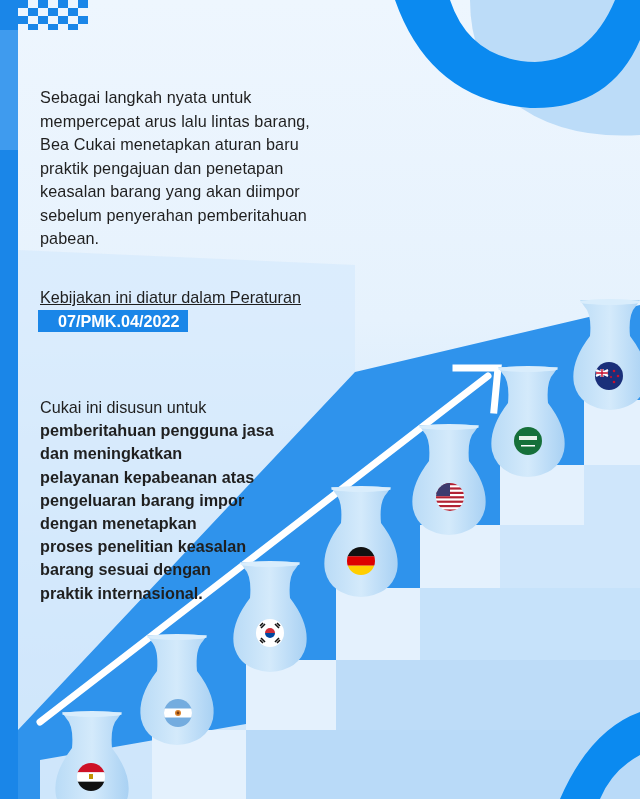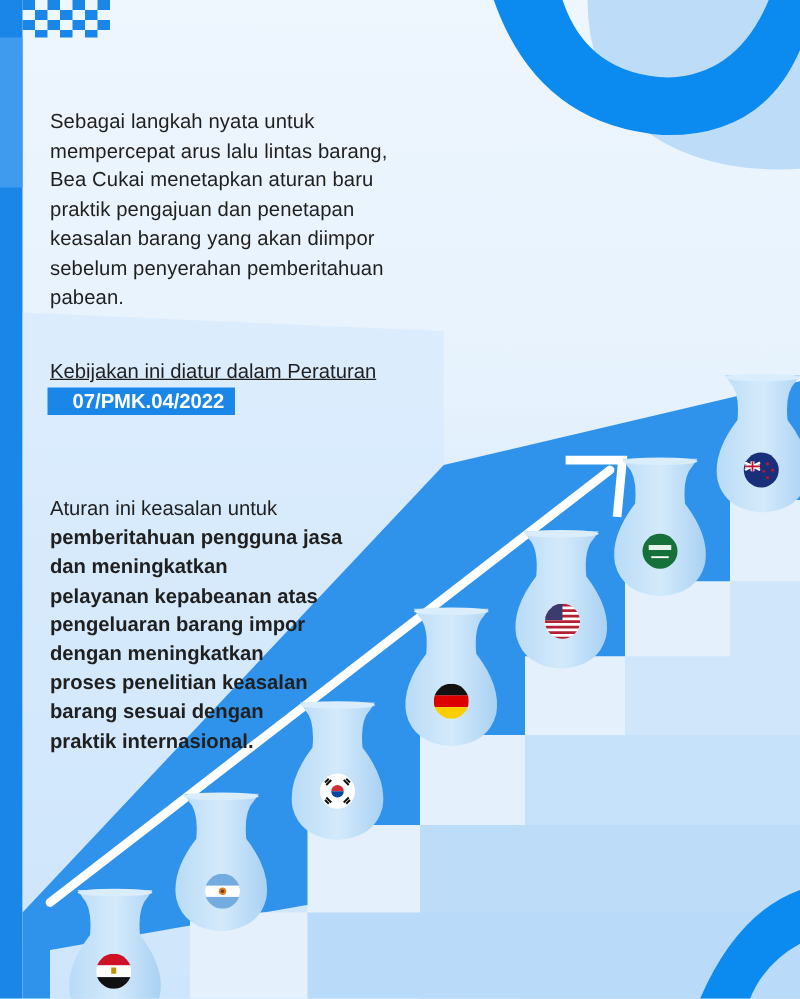"Aturan ini keasalan untuk" div { text: Aturan ini keasalan -> Cukai ini disusun }
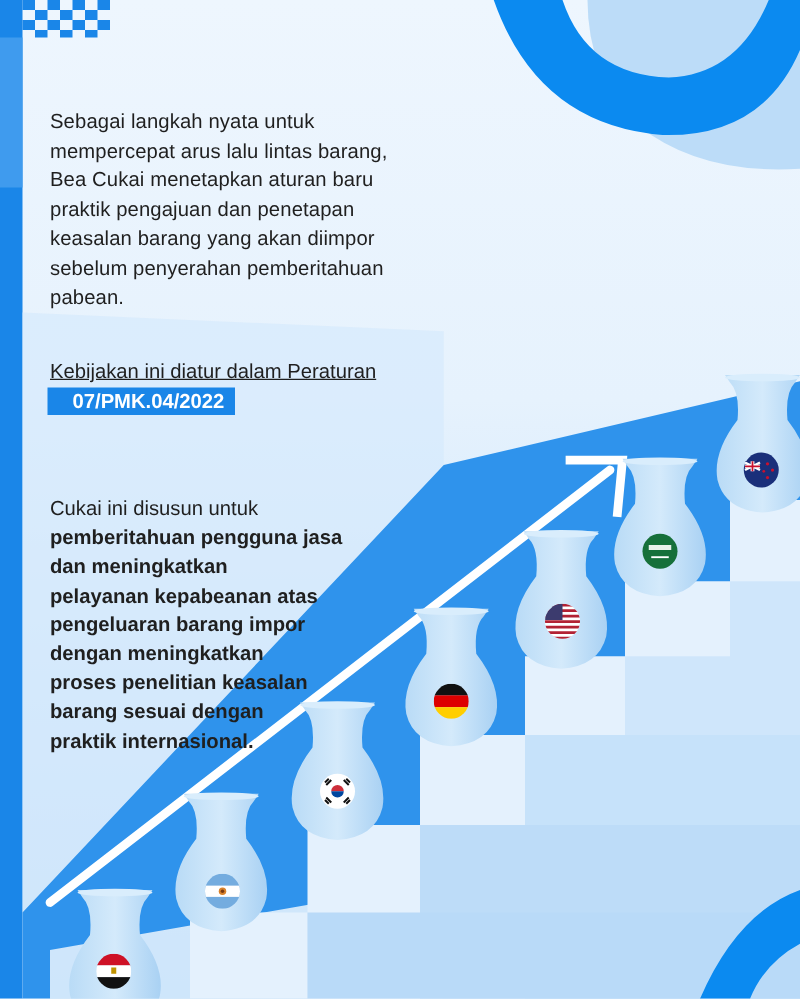"dengan meningkatkan" div.bold { text: meningkatkan -> menetapkan }
